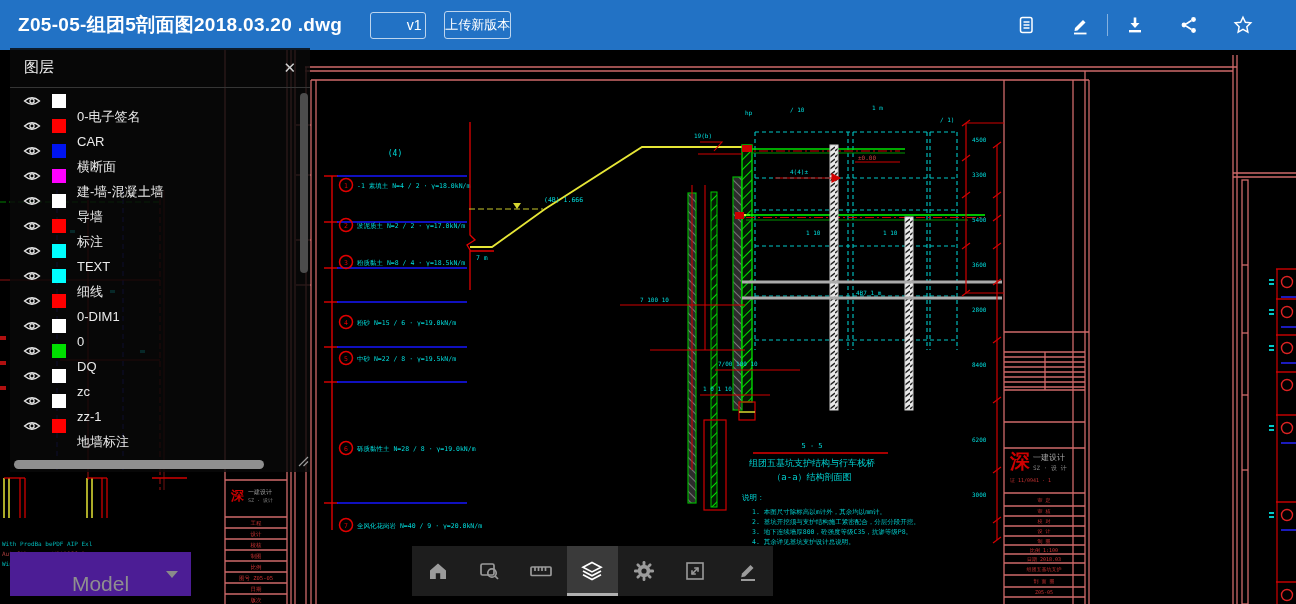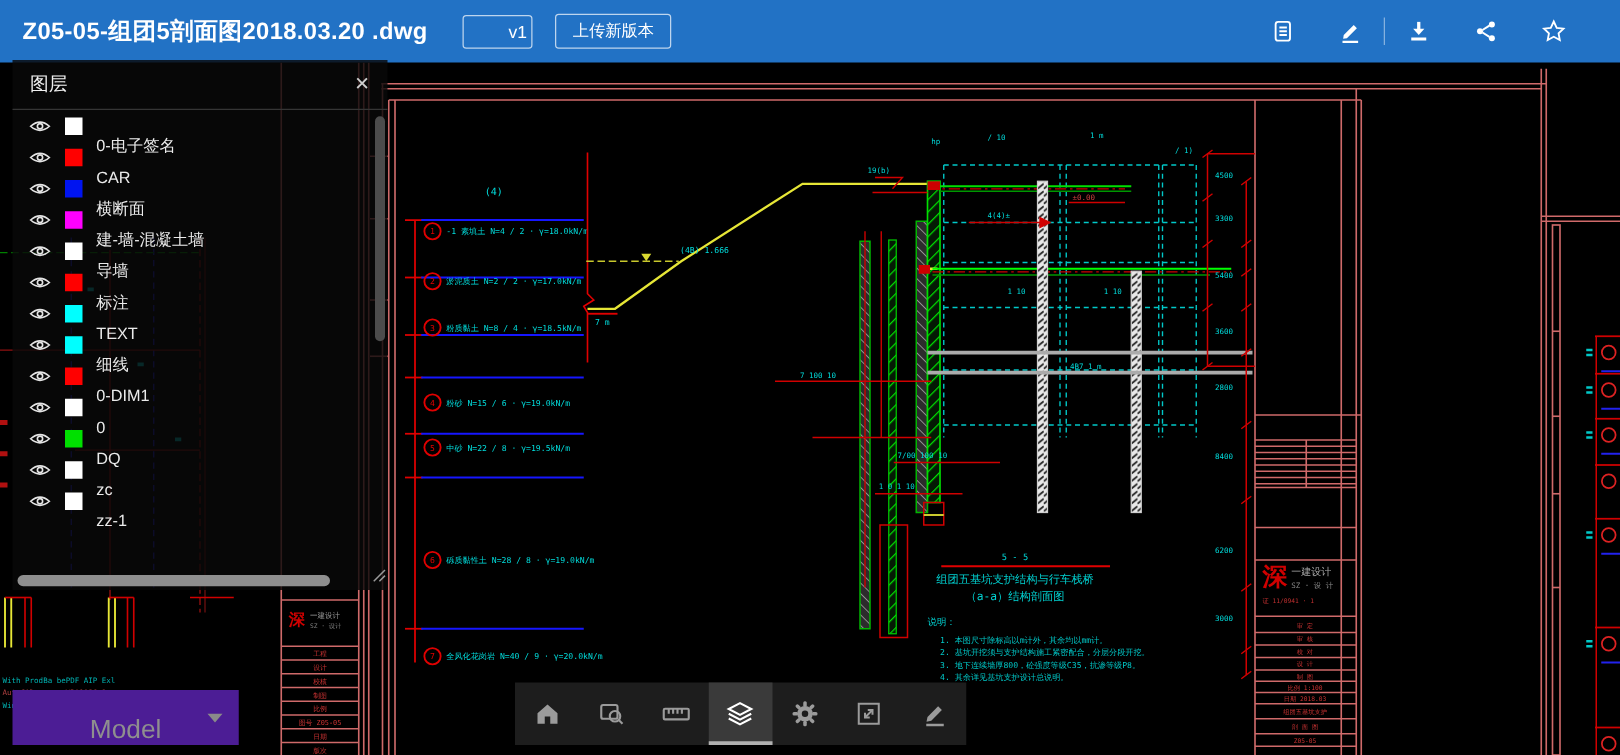"上传新版本" #upload-btn { padding: 0 13px -> 0 0 }
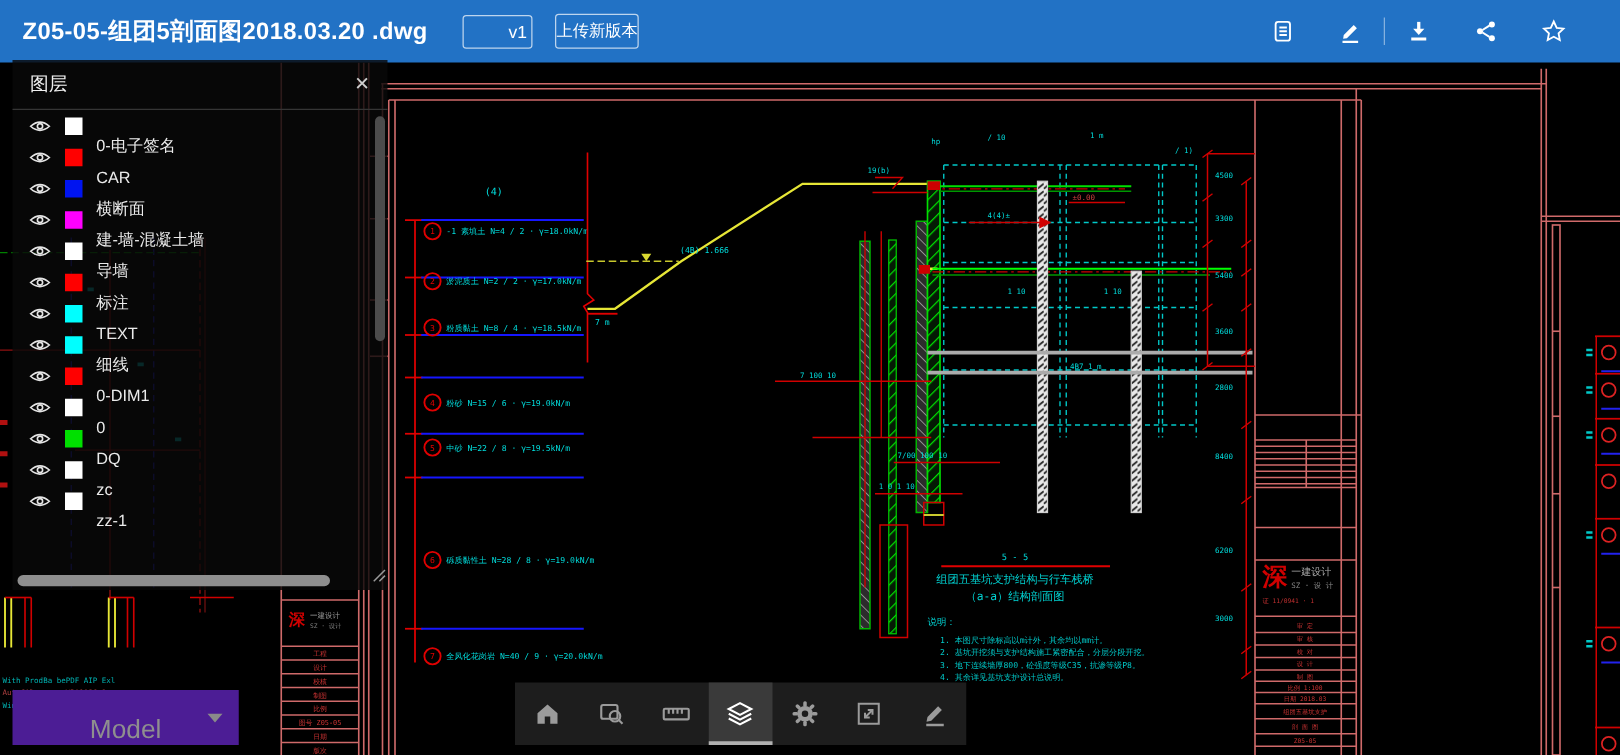"地墙标注" div.lrow { html: none -> <div> <span> <svg> <path></path> <circle></circle> </svg> </span> <span></span> <span>地墙标注</span> </div> }
